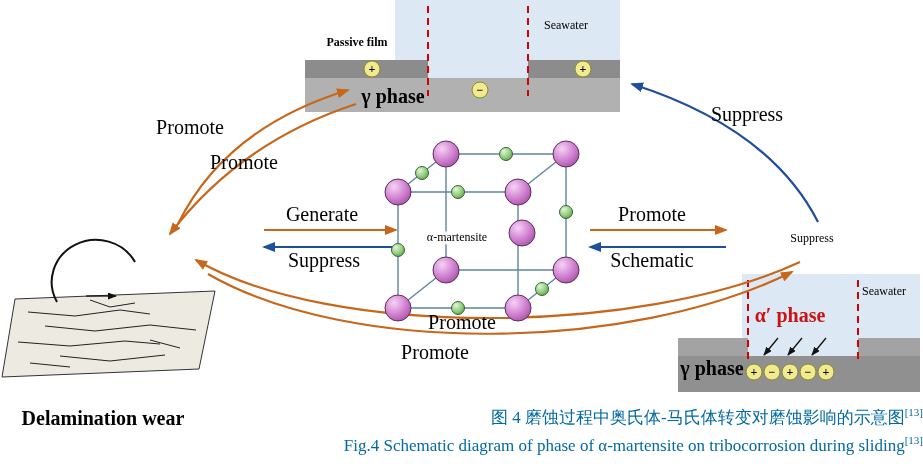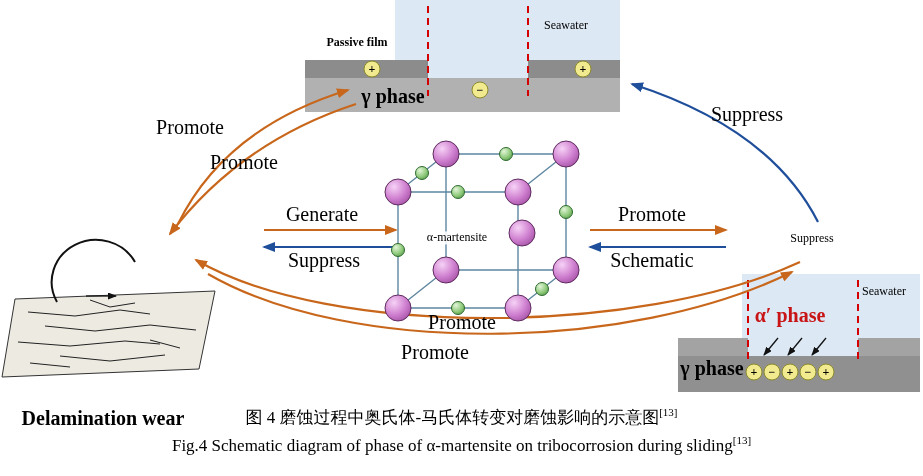"图 4 磨蚀过程中奥氏体-马氏体转变对磨蚀影响的示意图[13]" .caption { color: #000000 -> #0369a1; text-align: center -> right }
